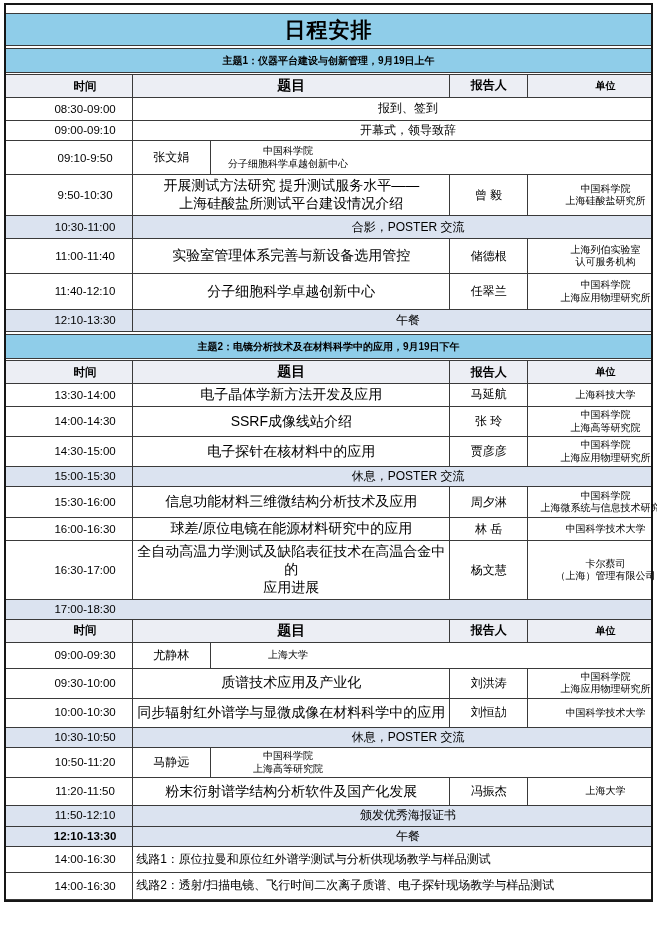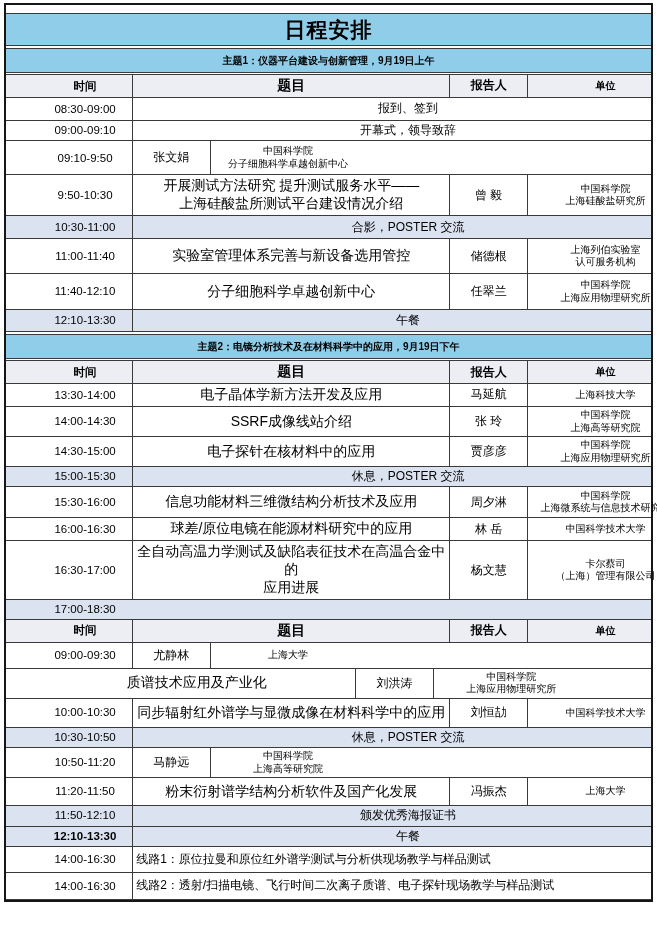"09:30-10:00" div.c { html: none -> <div>09:30-10:00</div> }
